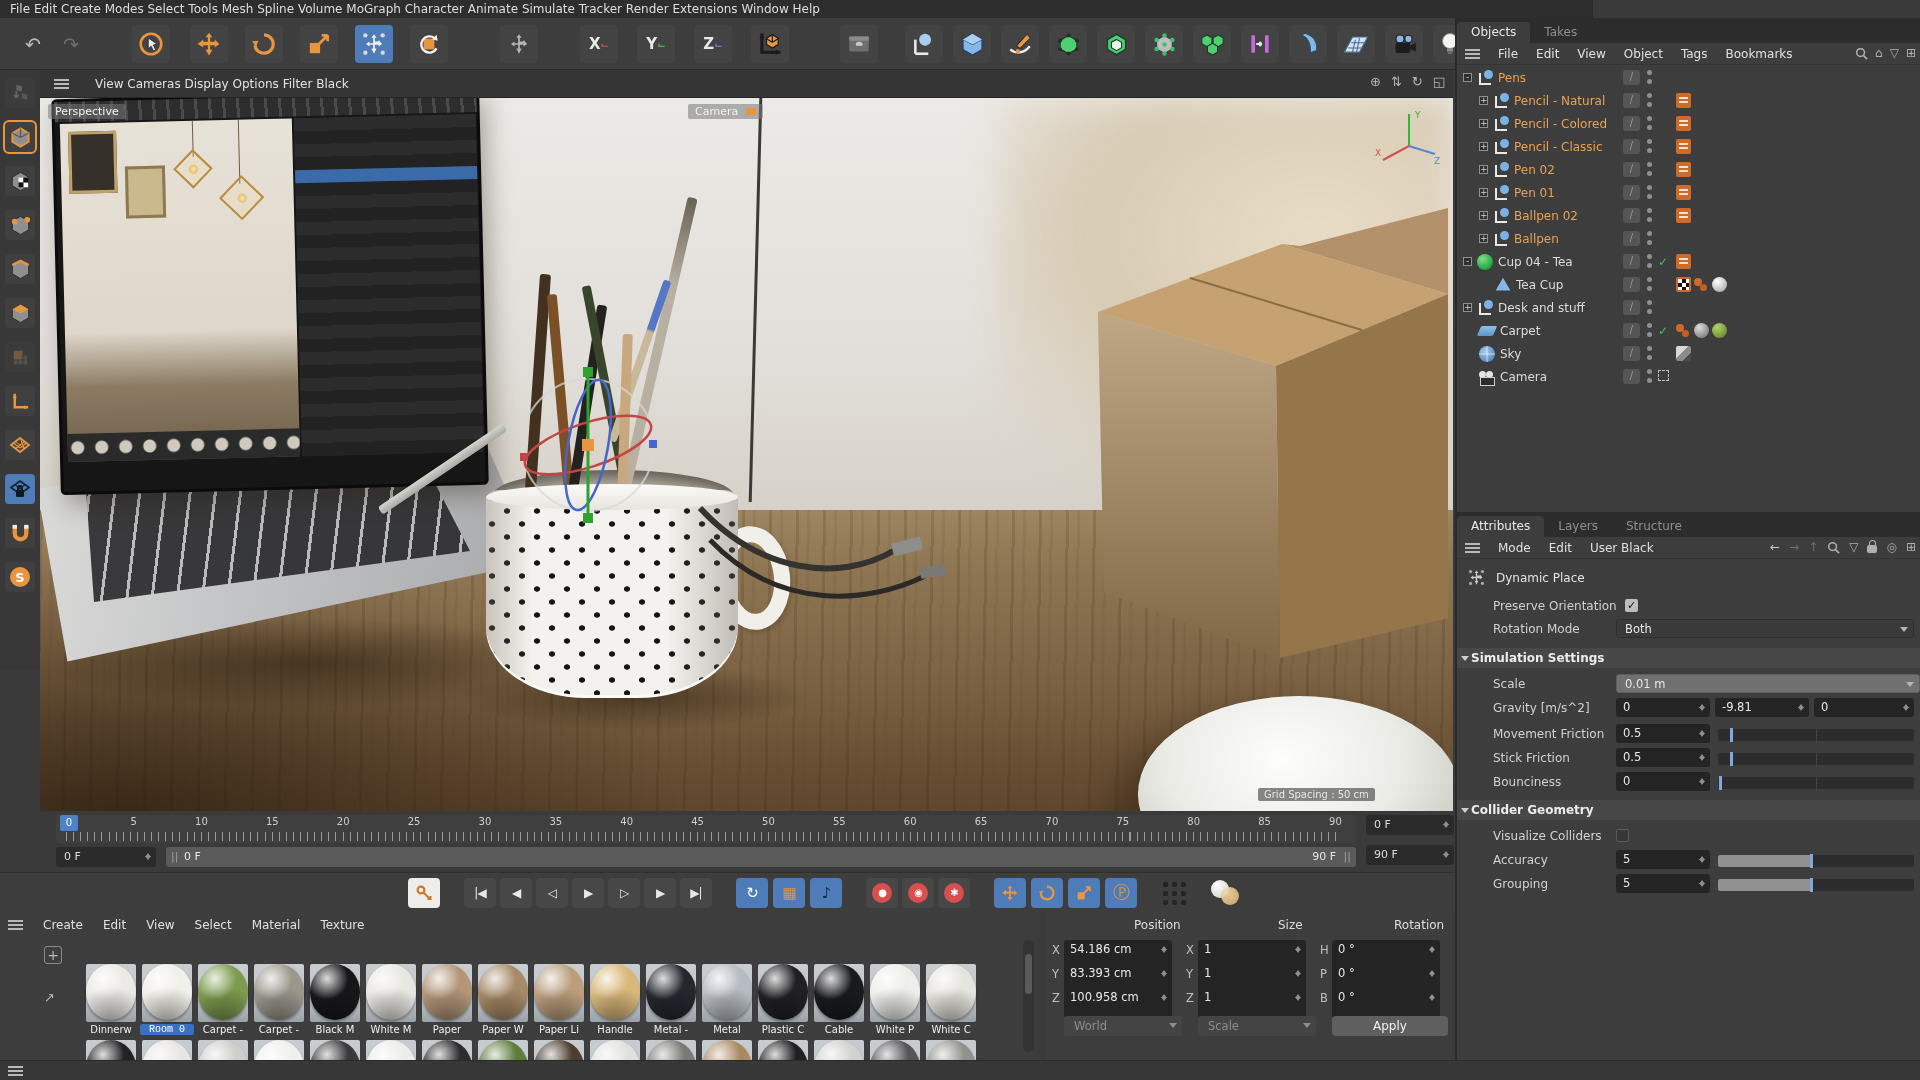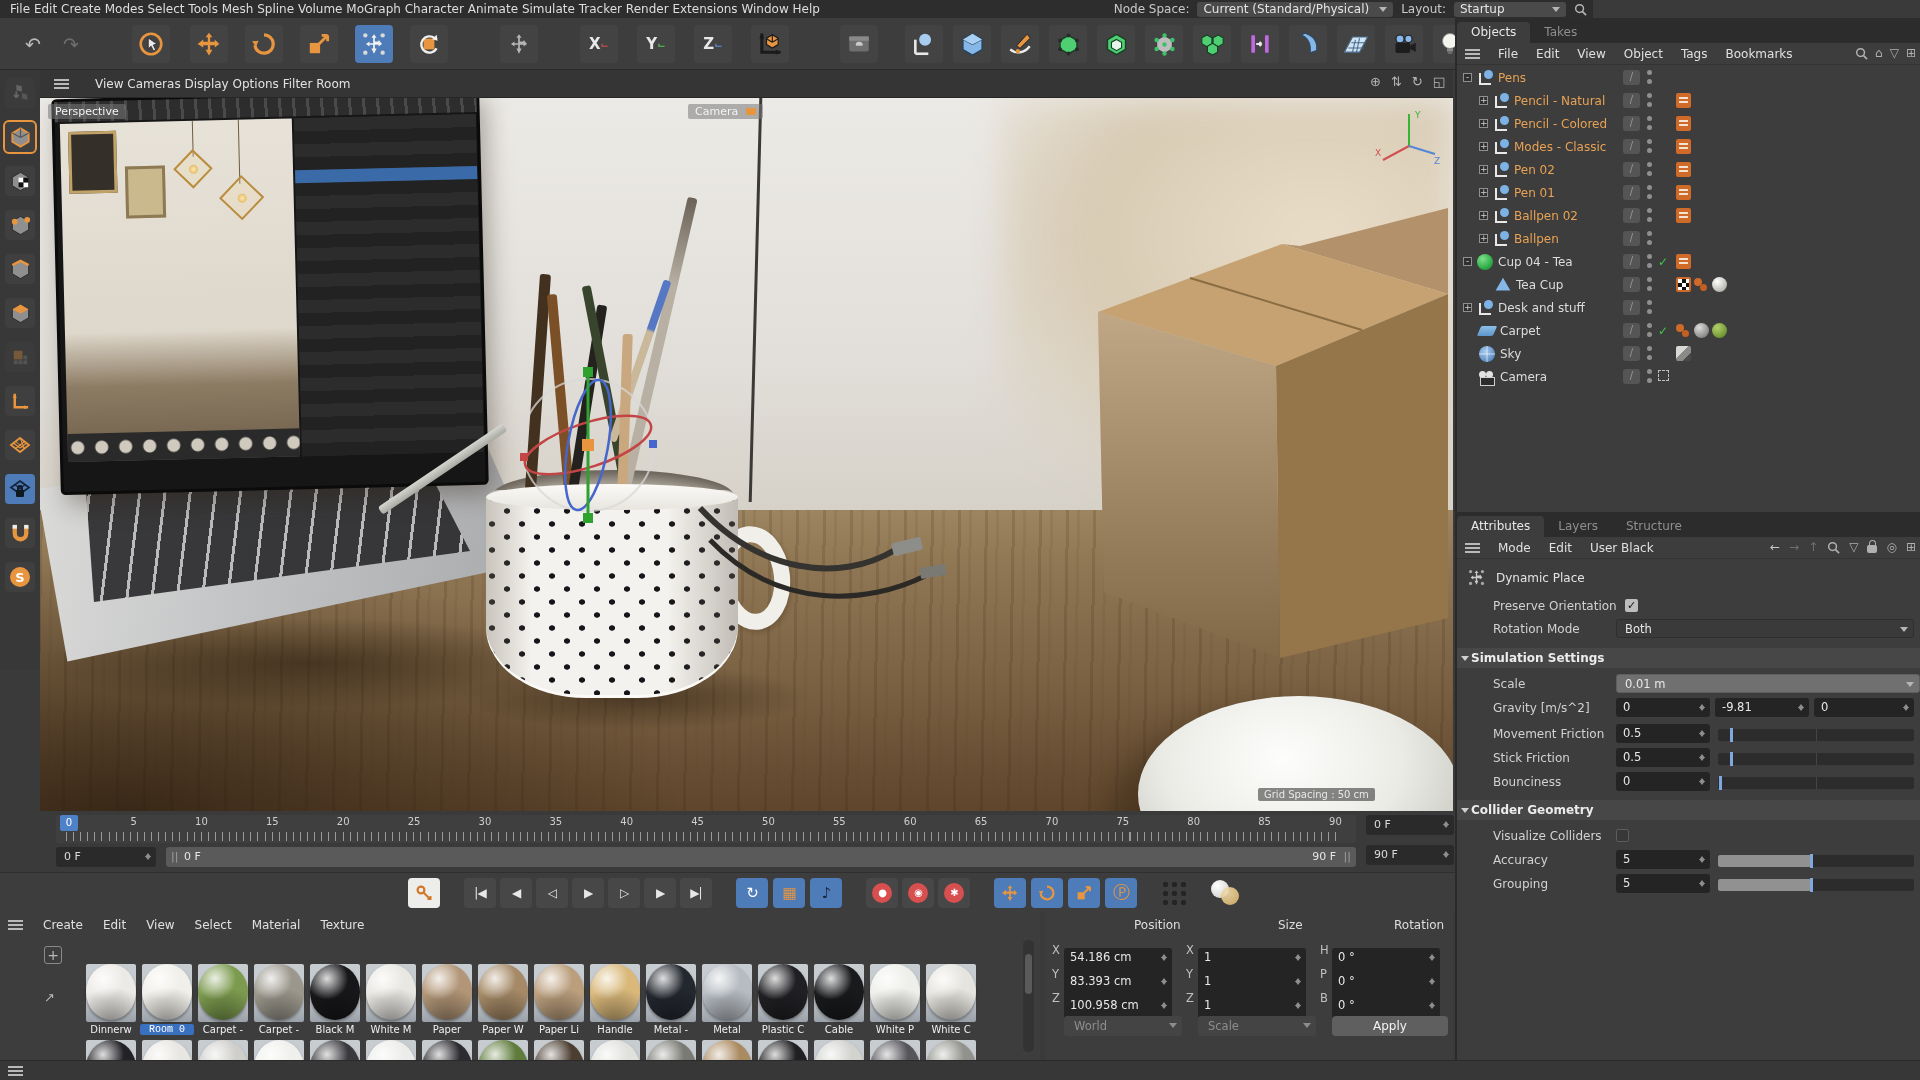"Node Space:" div.mb-right { html: <div> <span>Node Space:</span> <span> <span>Current (Standard/Physical)</span> <span></span> </span> <span>Layout:</span> <span> <span>Startup</span> <span></span> </span> <svg> <circle></circle> <path></path> </svg> </div> -> none }
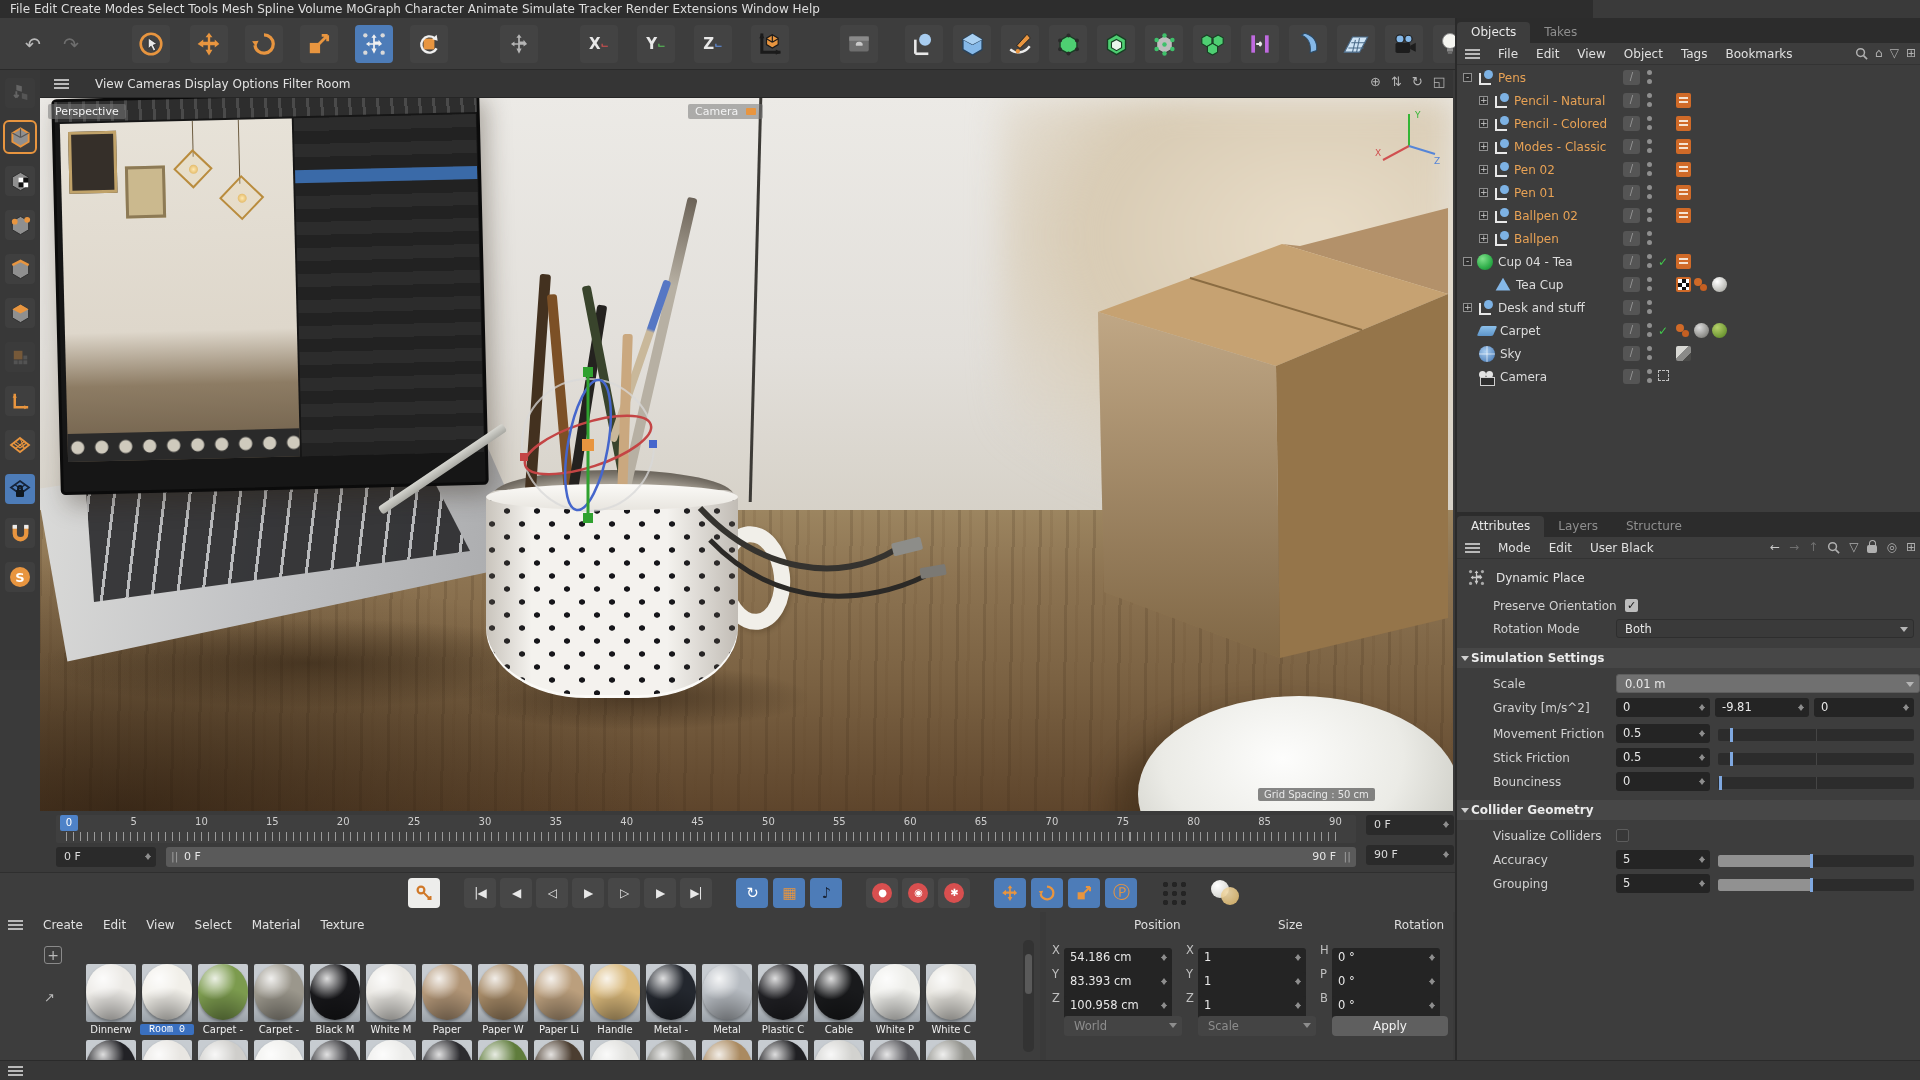"Room" span { text: Room -> Black }
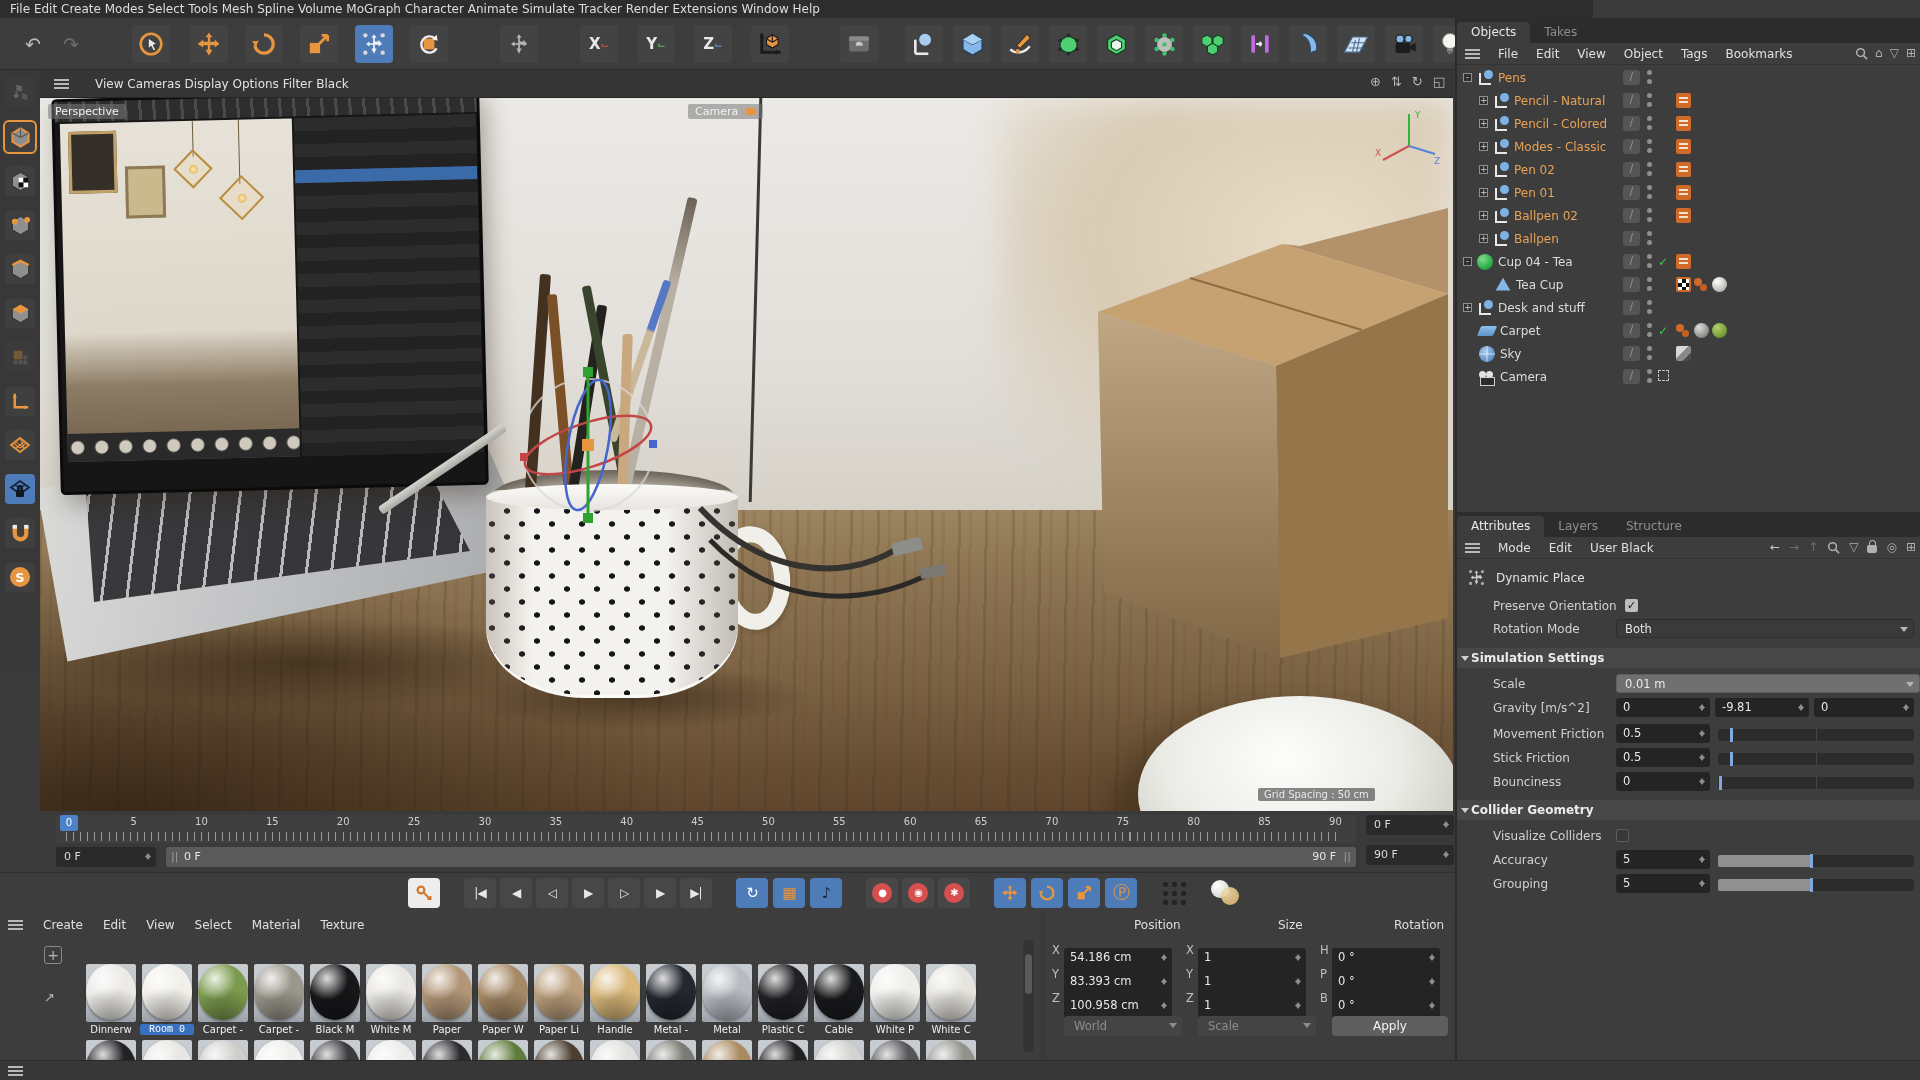"Modes - Classic" span.oname { text: Modes -> Pencil }
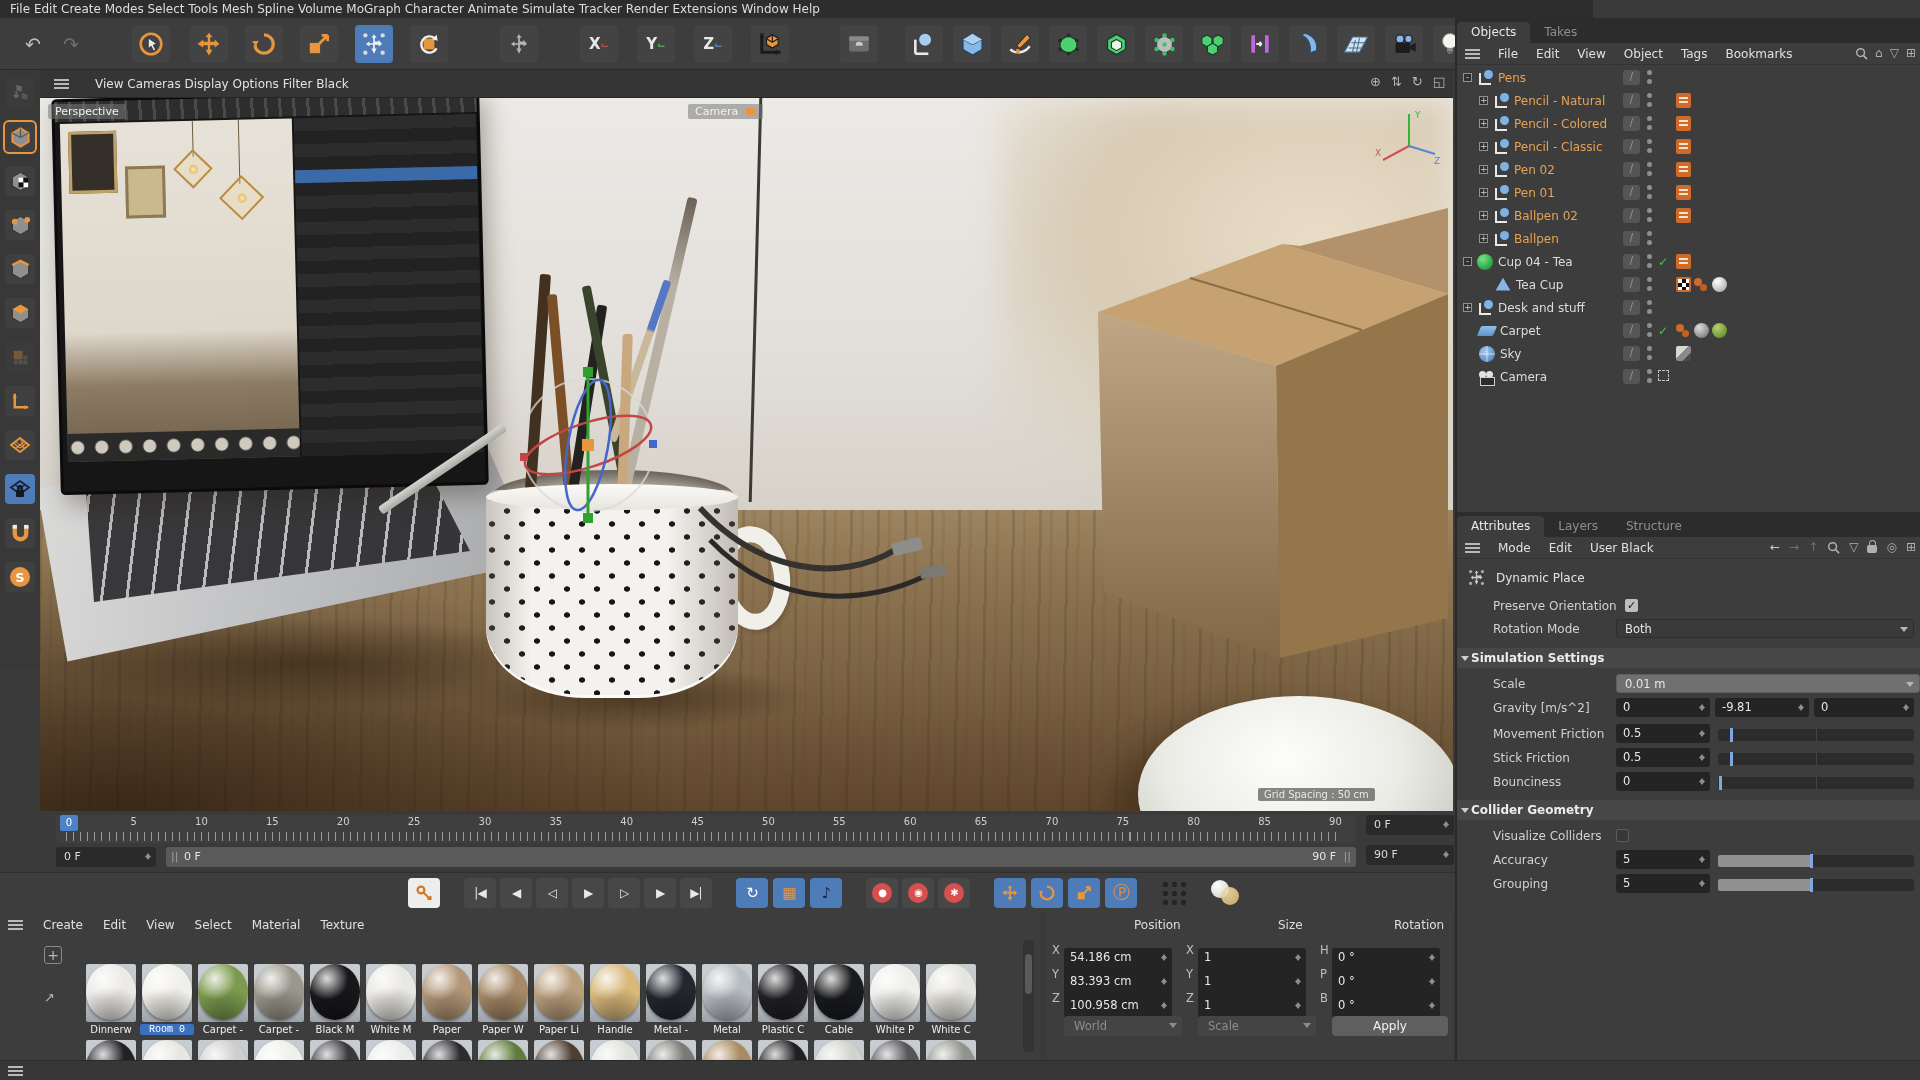"54.186 cm" .cfield { margin-top: 8px -> none }
